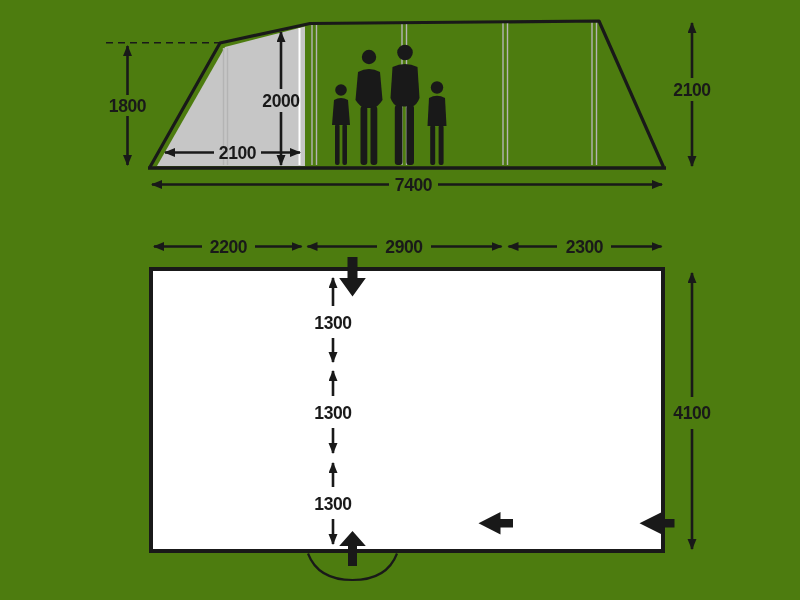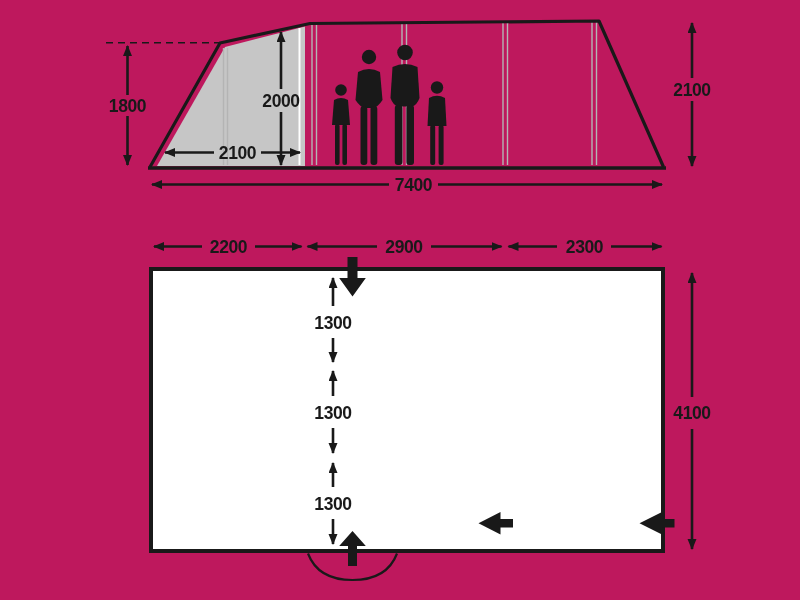"1800" .stage { background: #be185d -> #4d7c0f }
